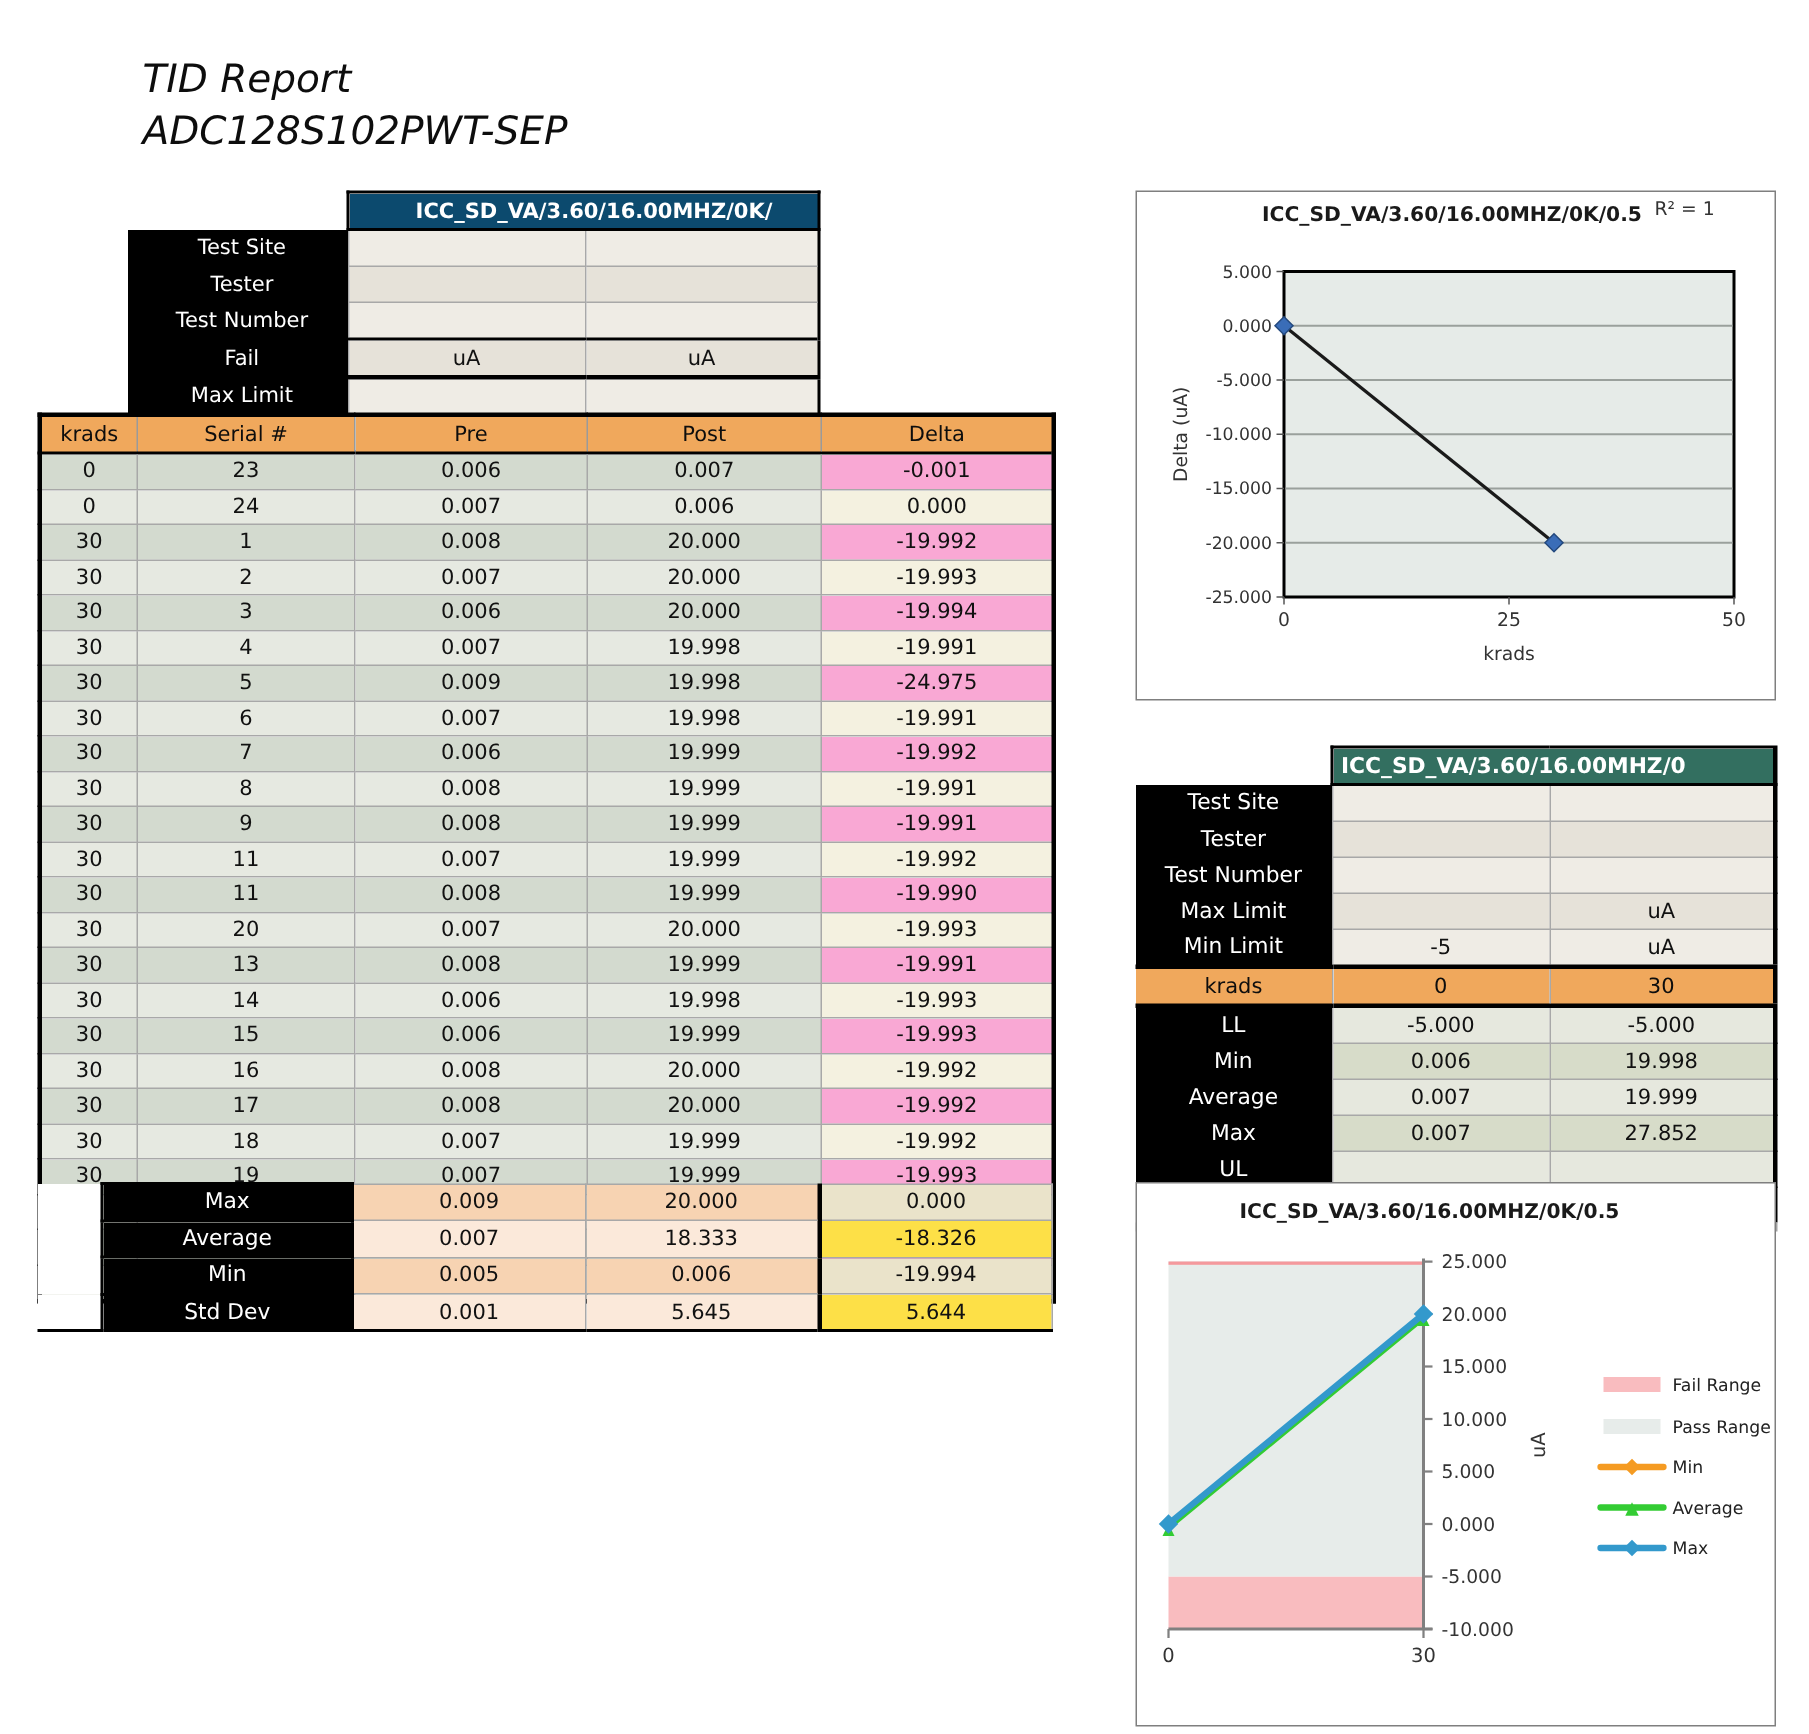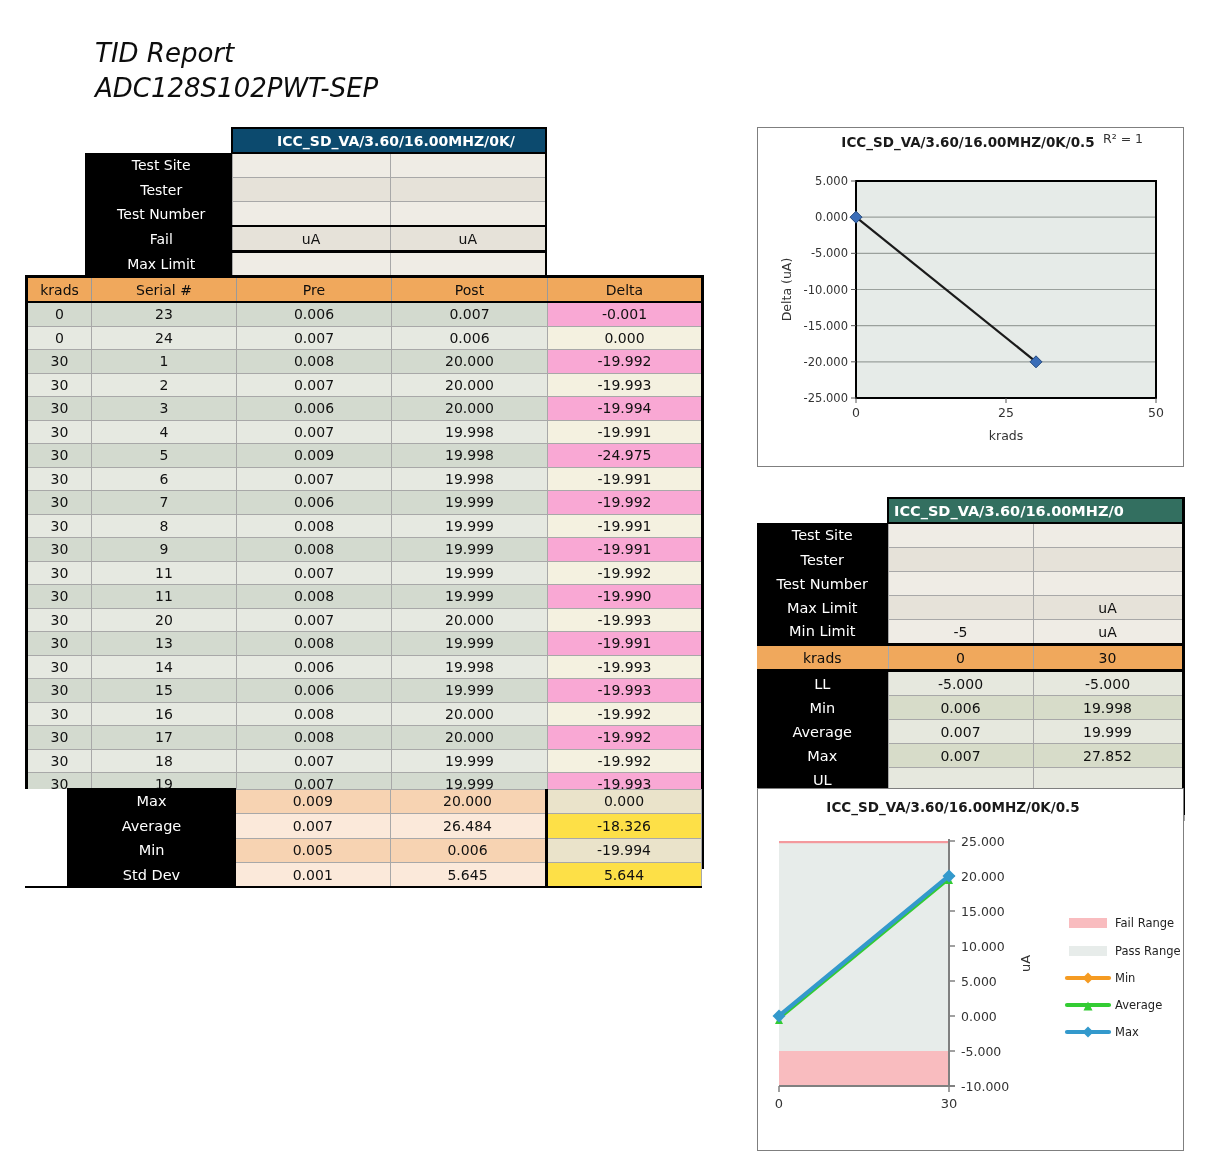"26.484" td.pe { text: 26.484 -> 18.333 }
